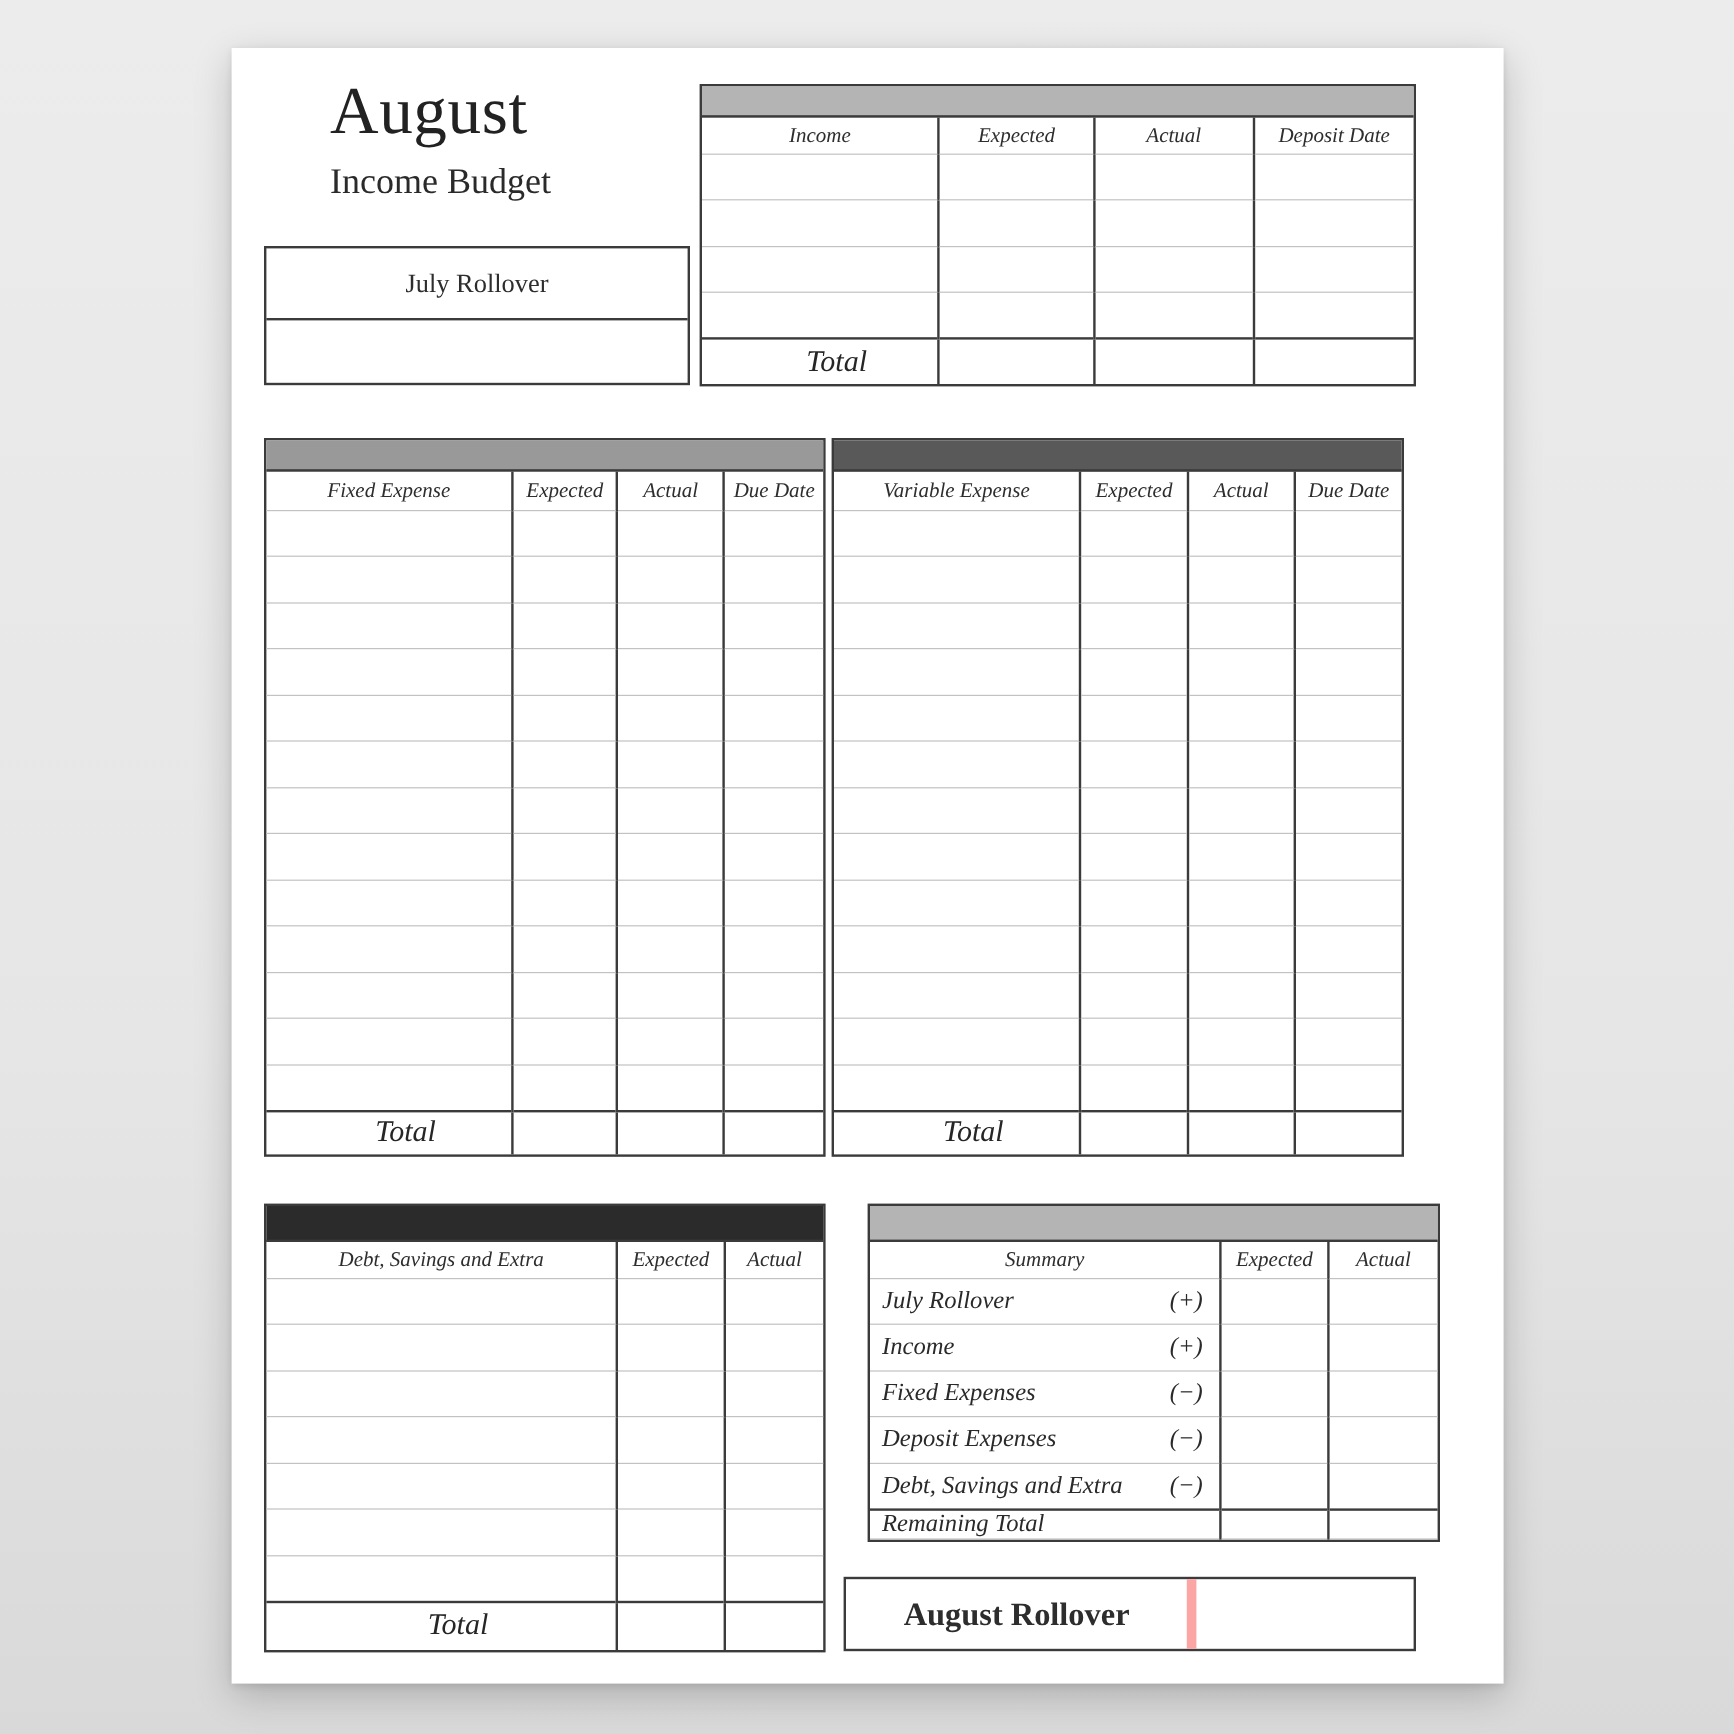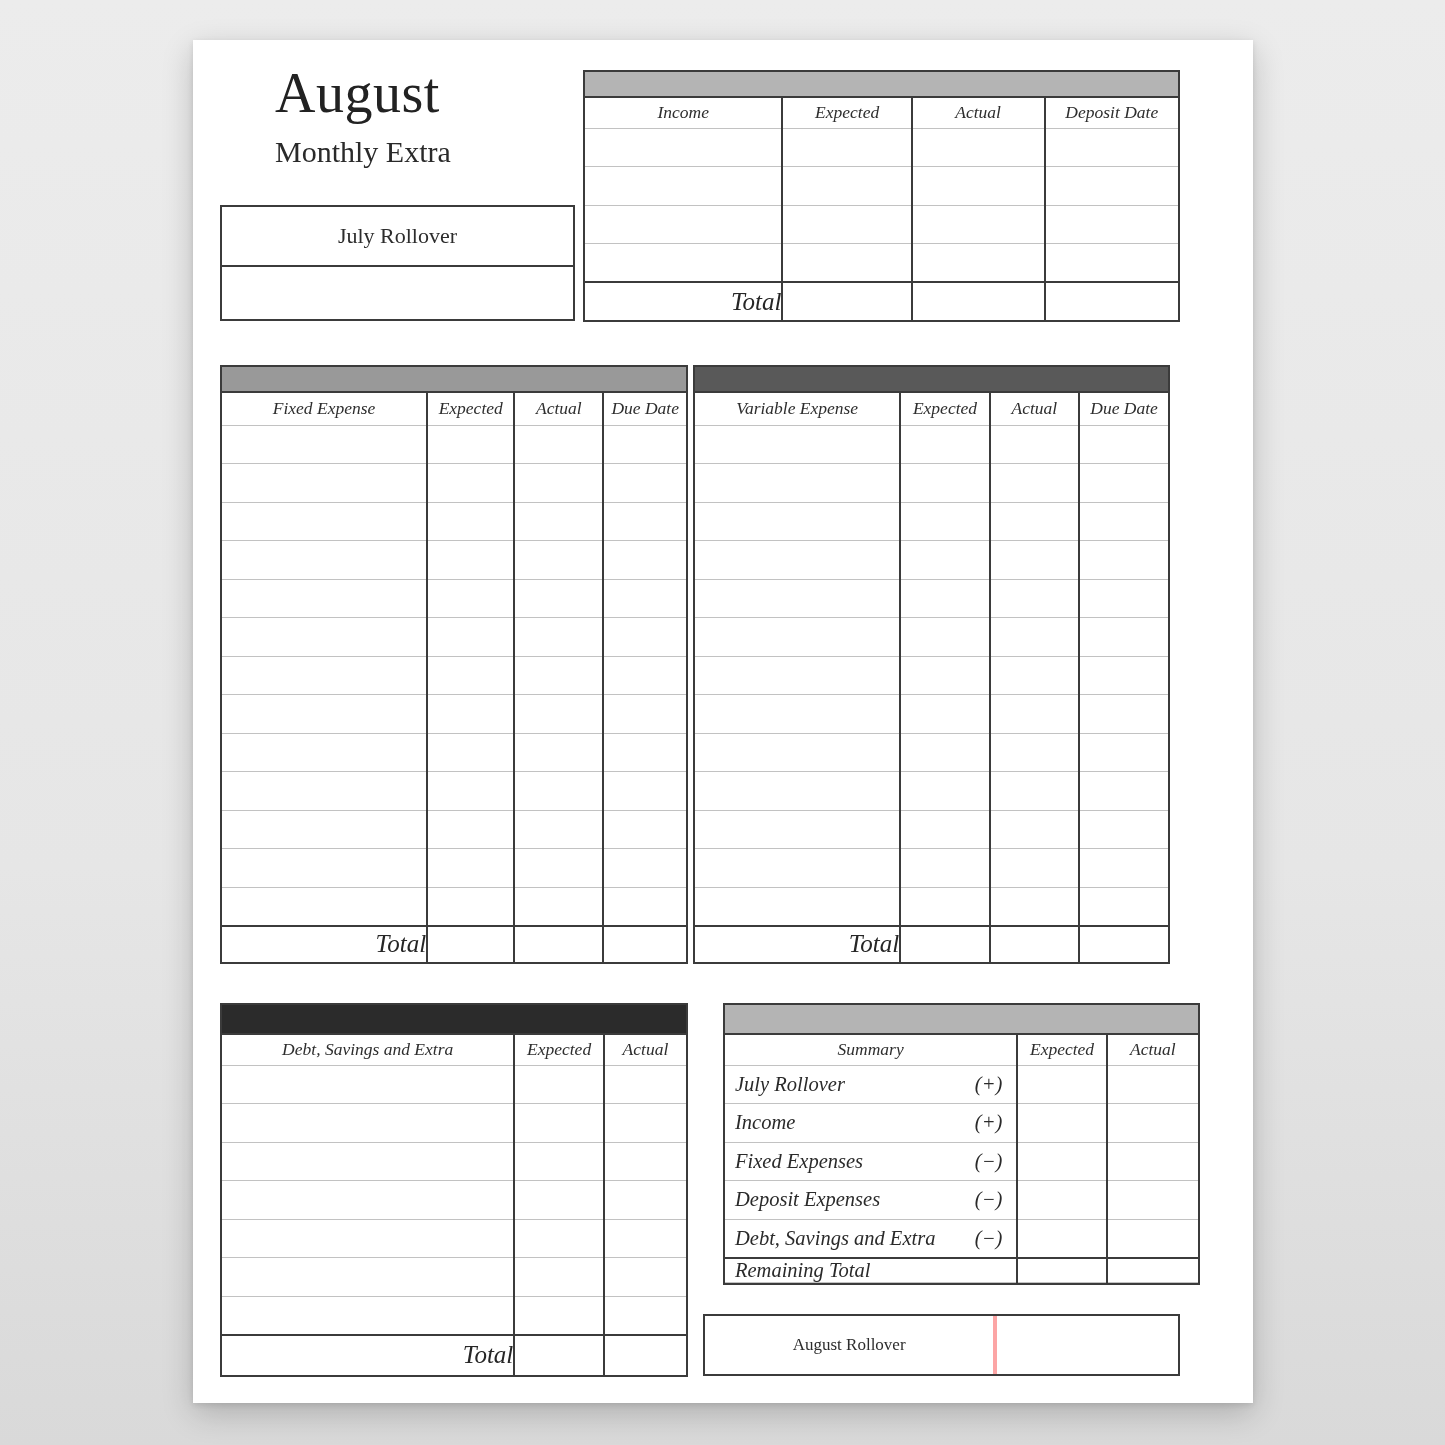"Monthly Extra" div.subtitle { text: Monthly Extra -> Income Budget }
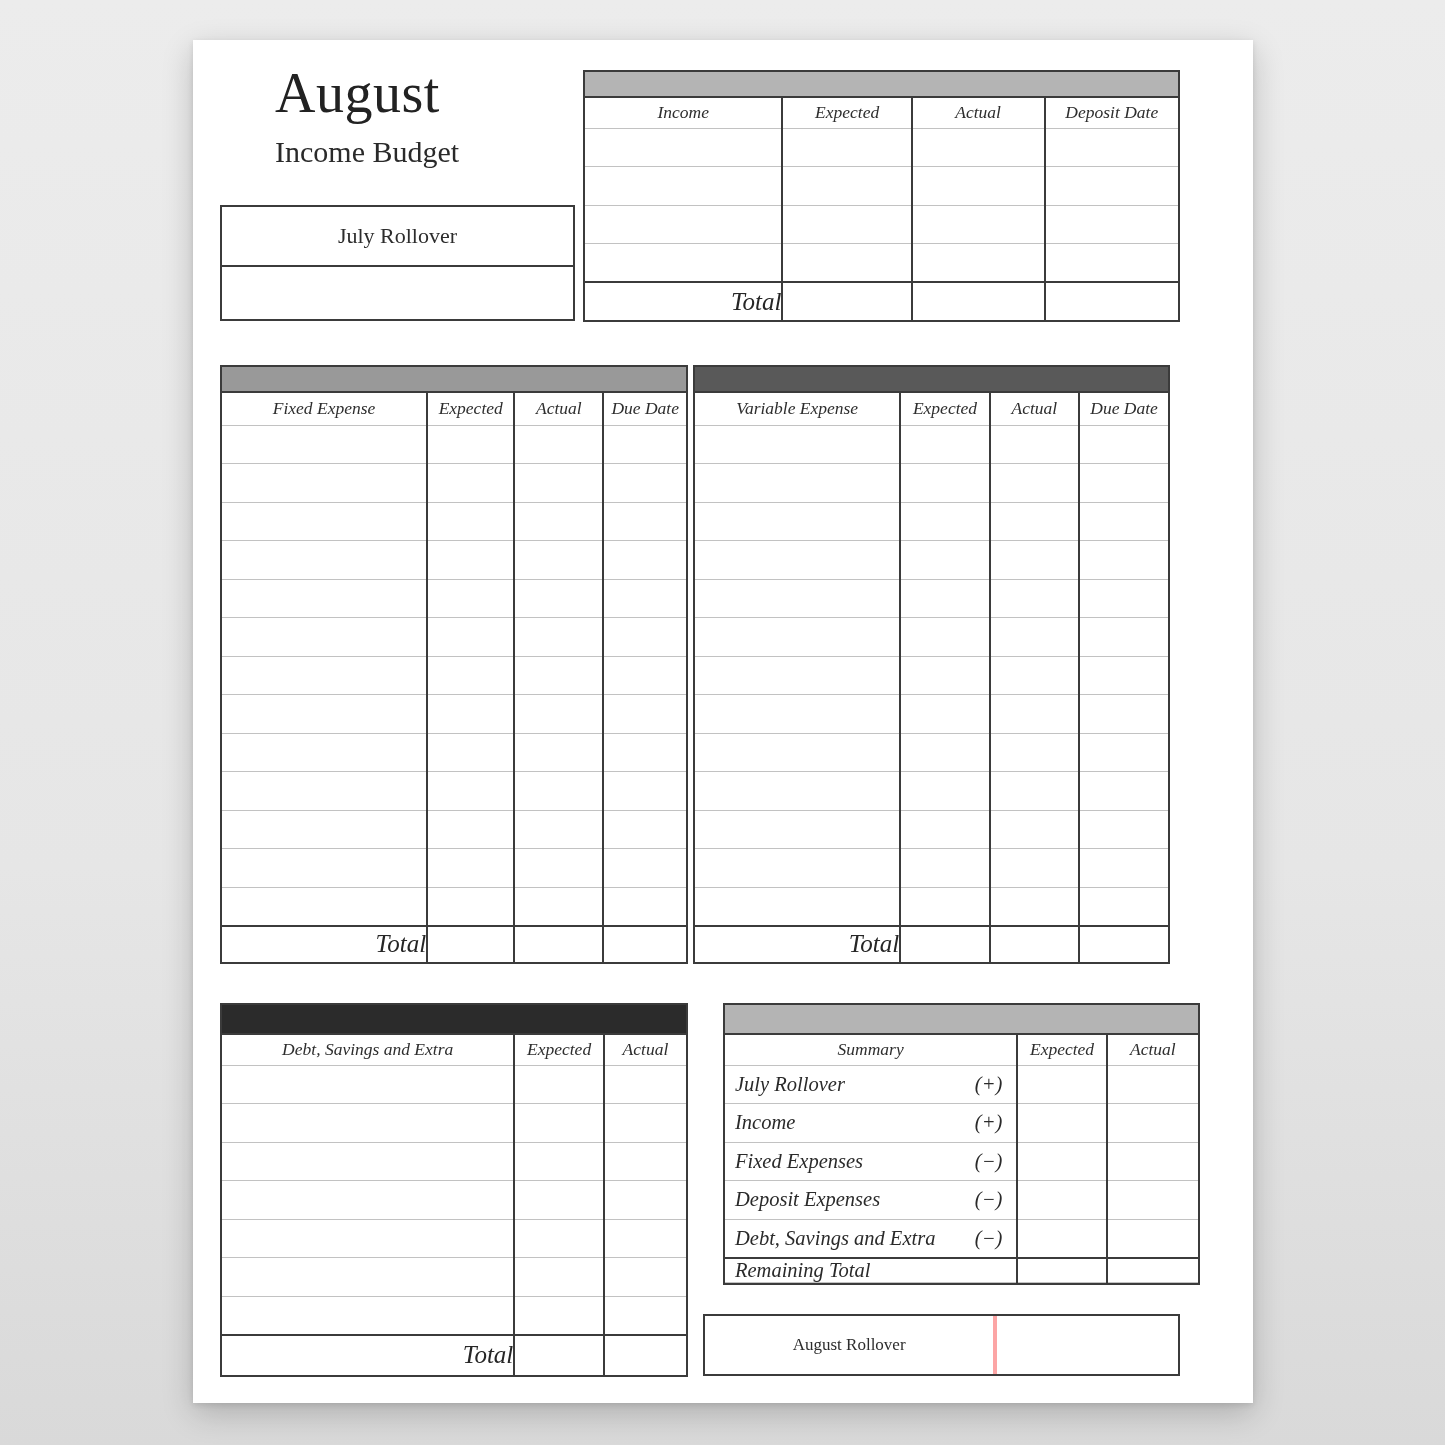"Total" .total-cell { text-align: right -> center }
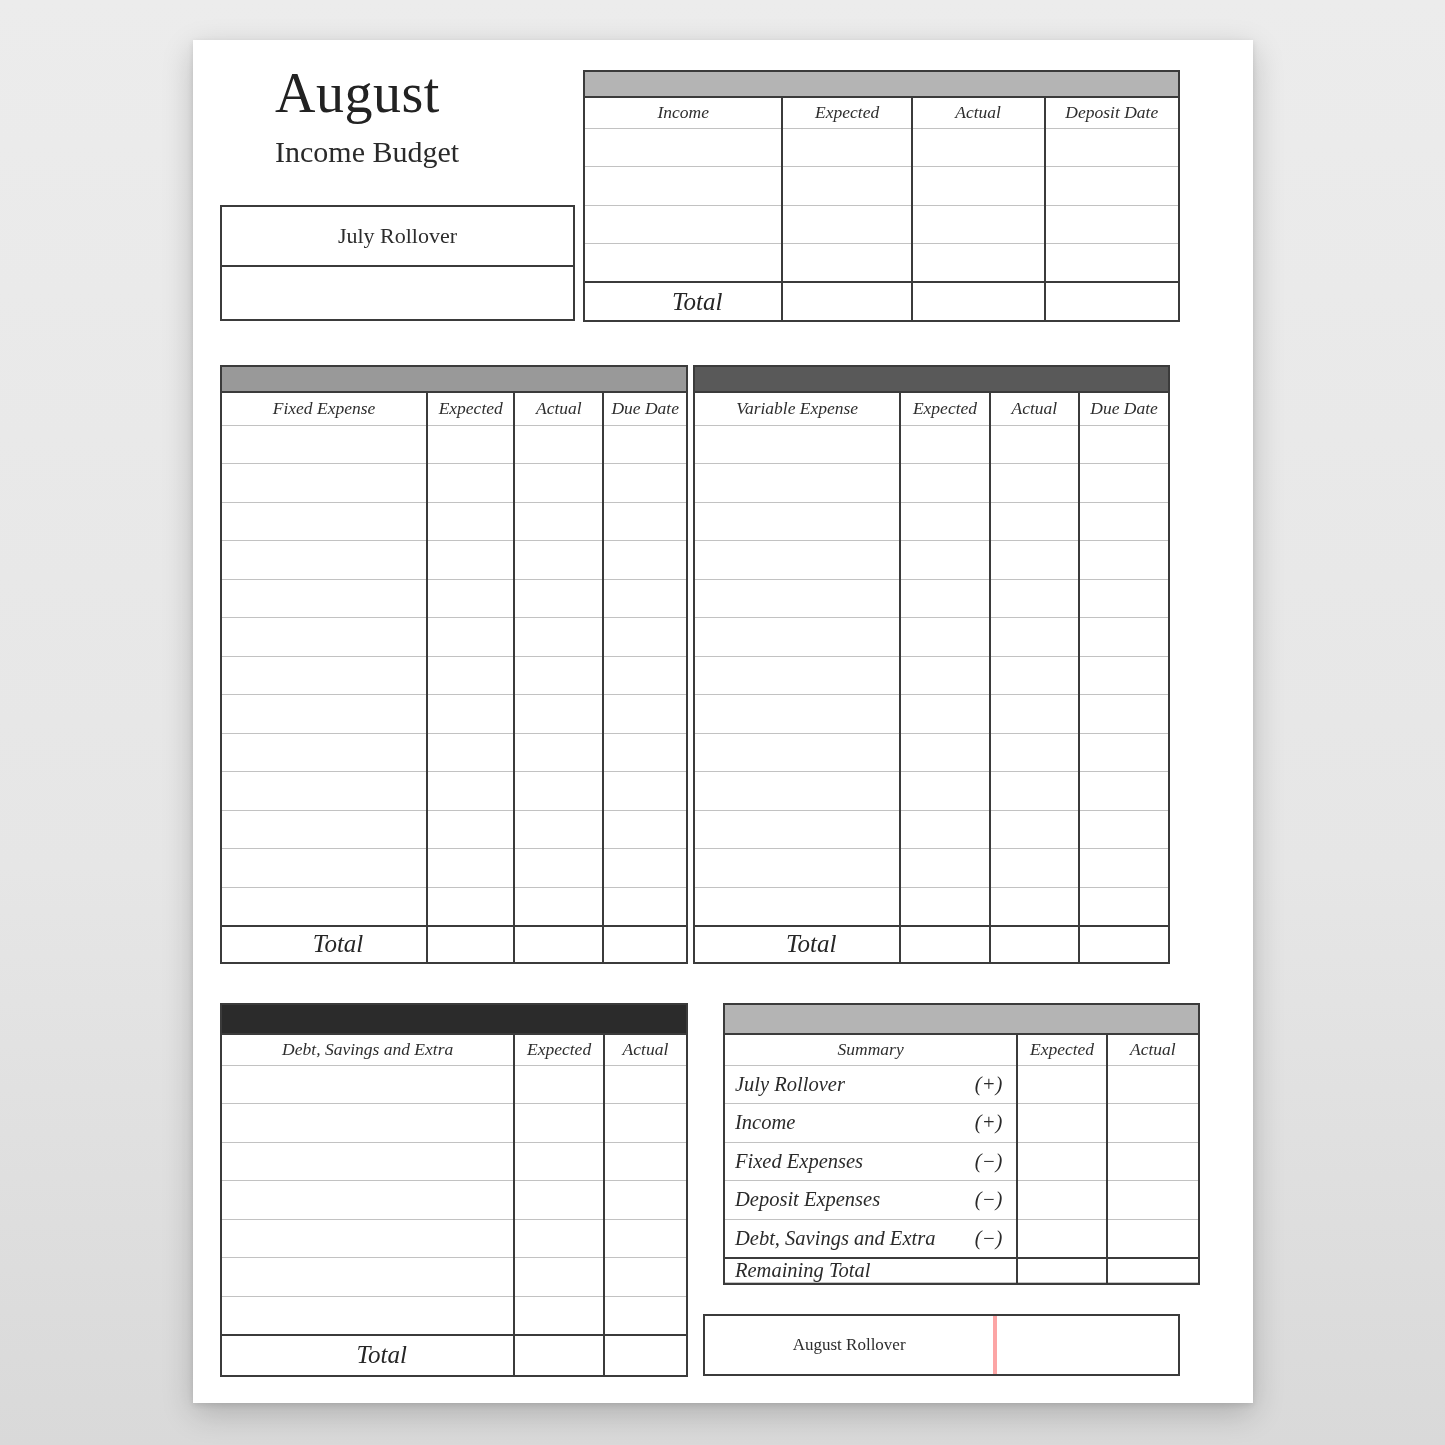"August Rollover" .august-box .ro-label { border-right: 4px solid #fca5a5 -> 8px solid #fca5a5; font-size: 17px -> 27px; font-weight: none -> bold }
